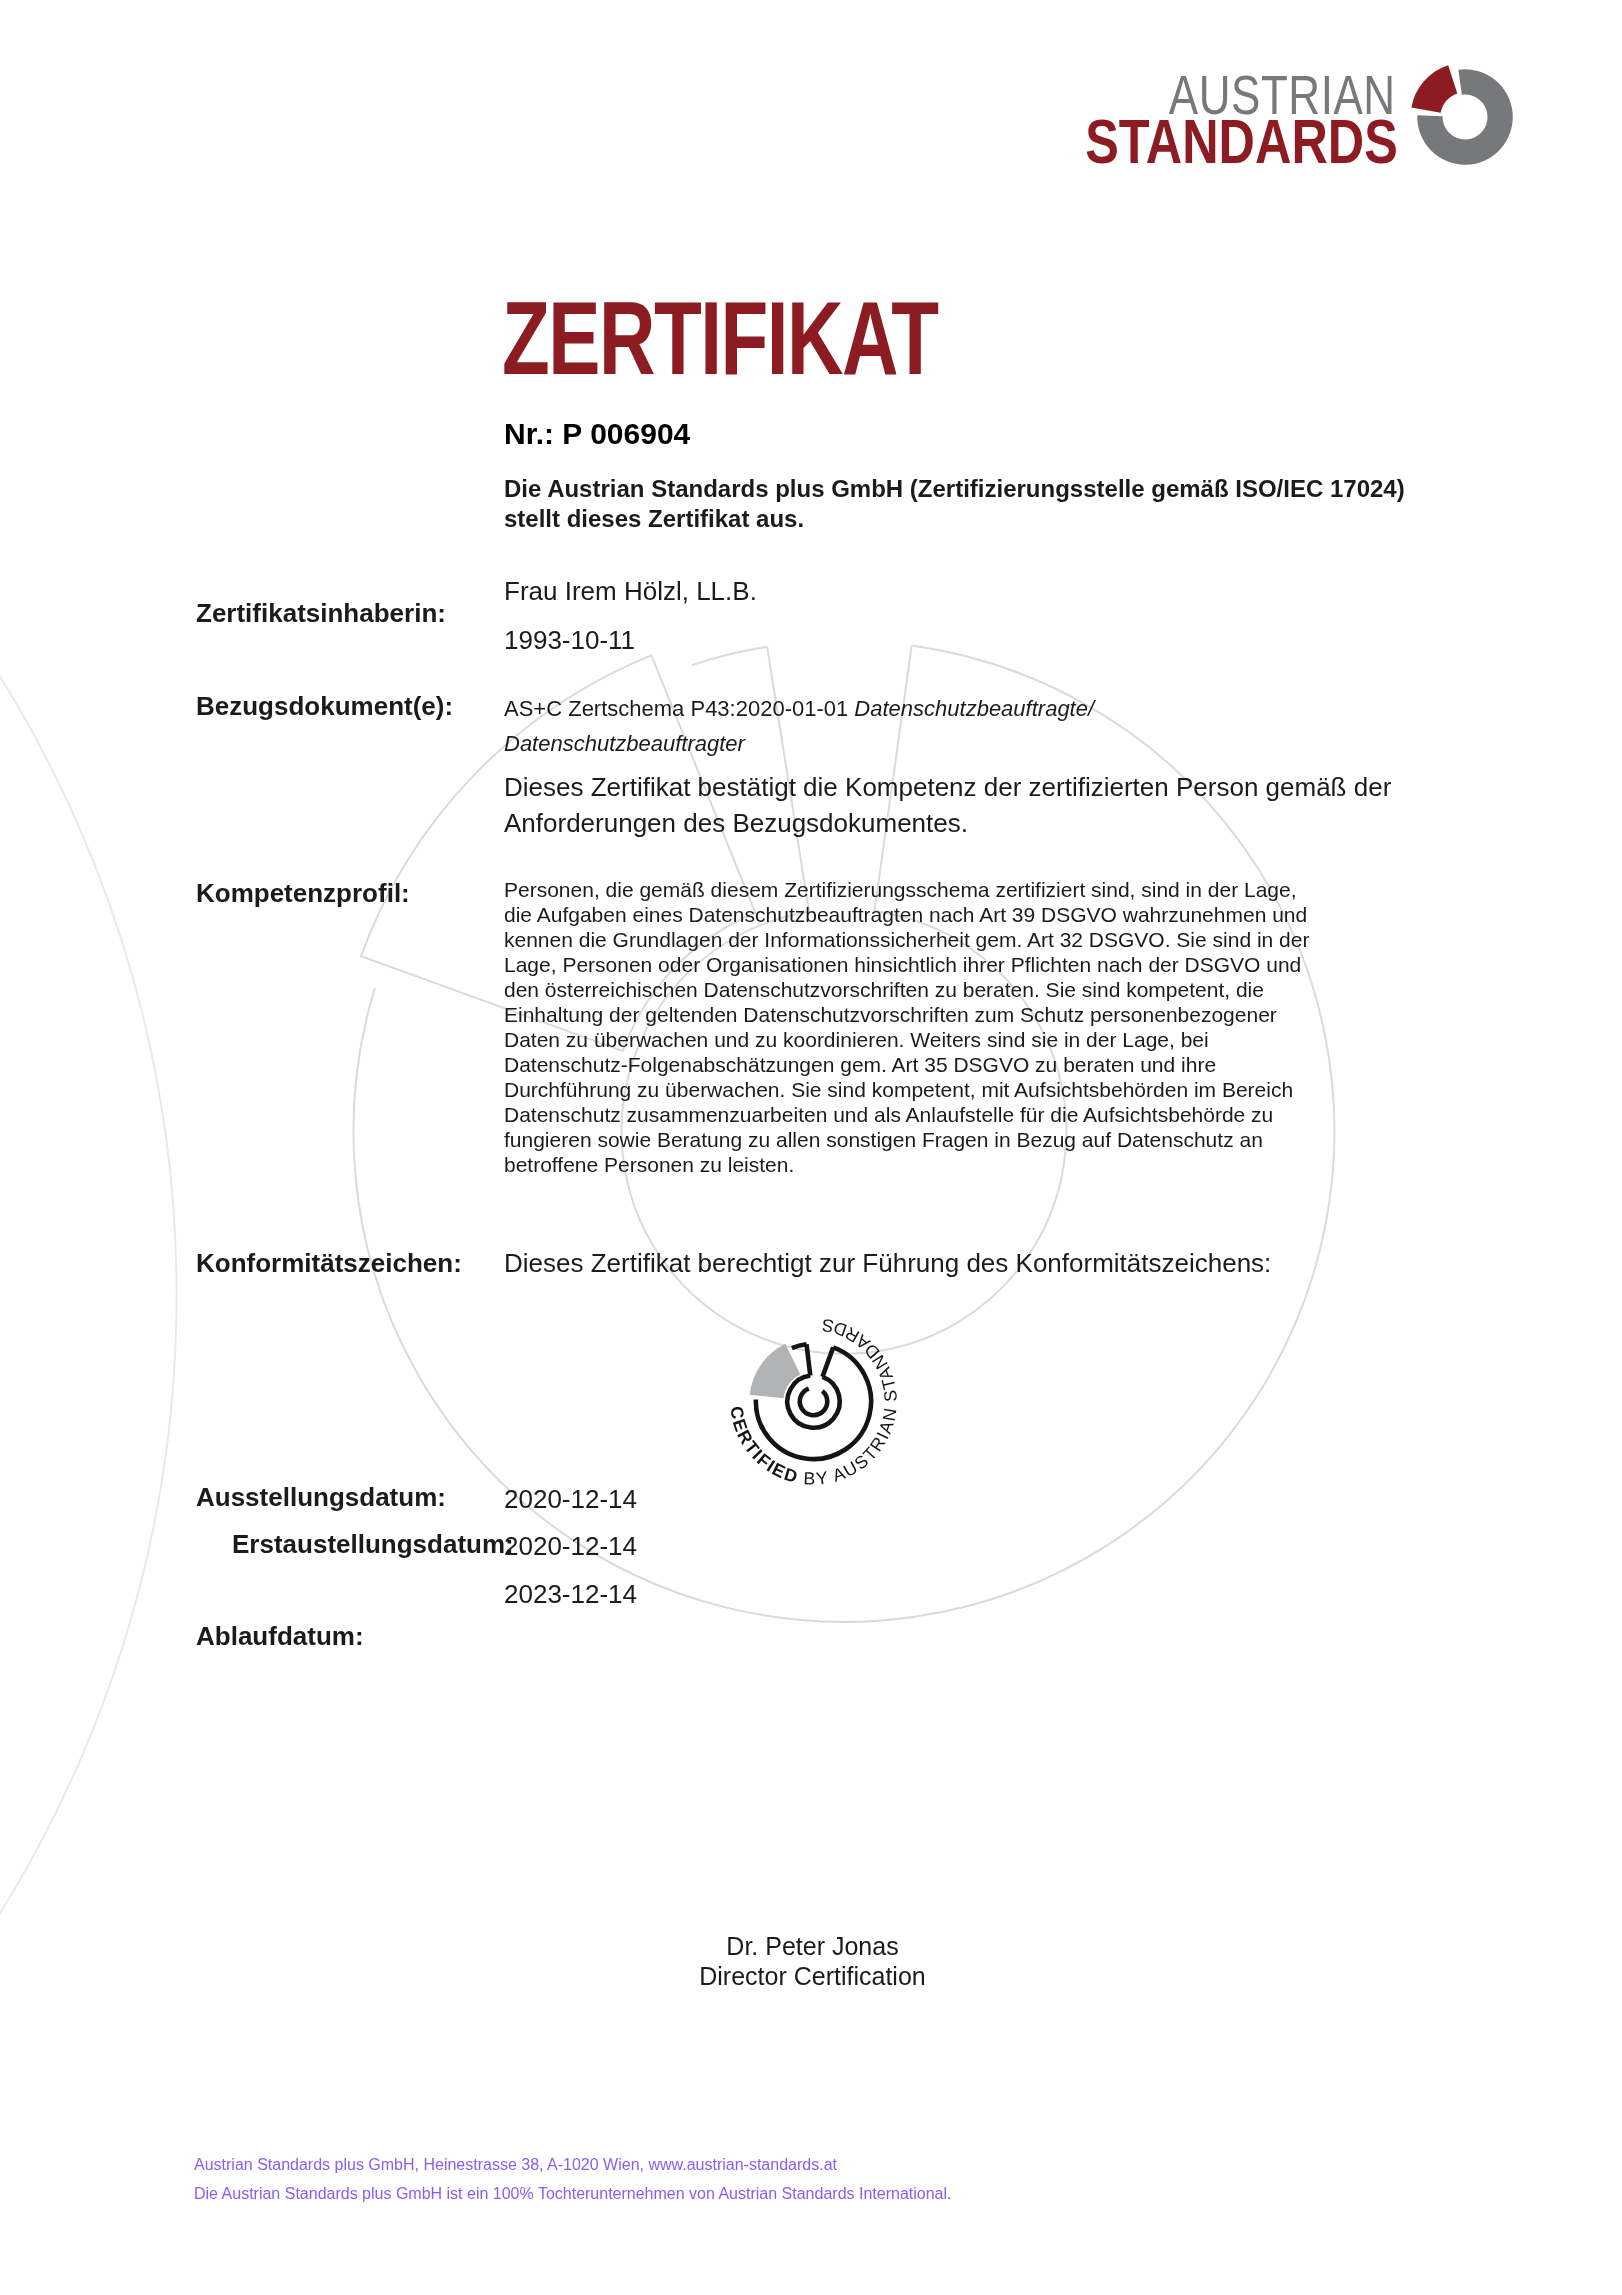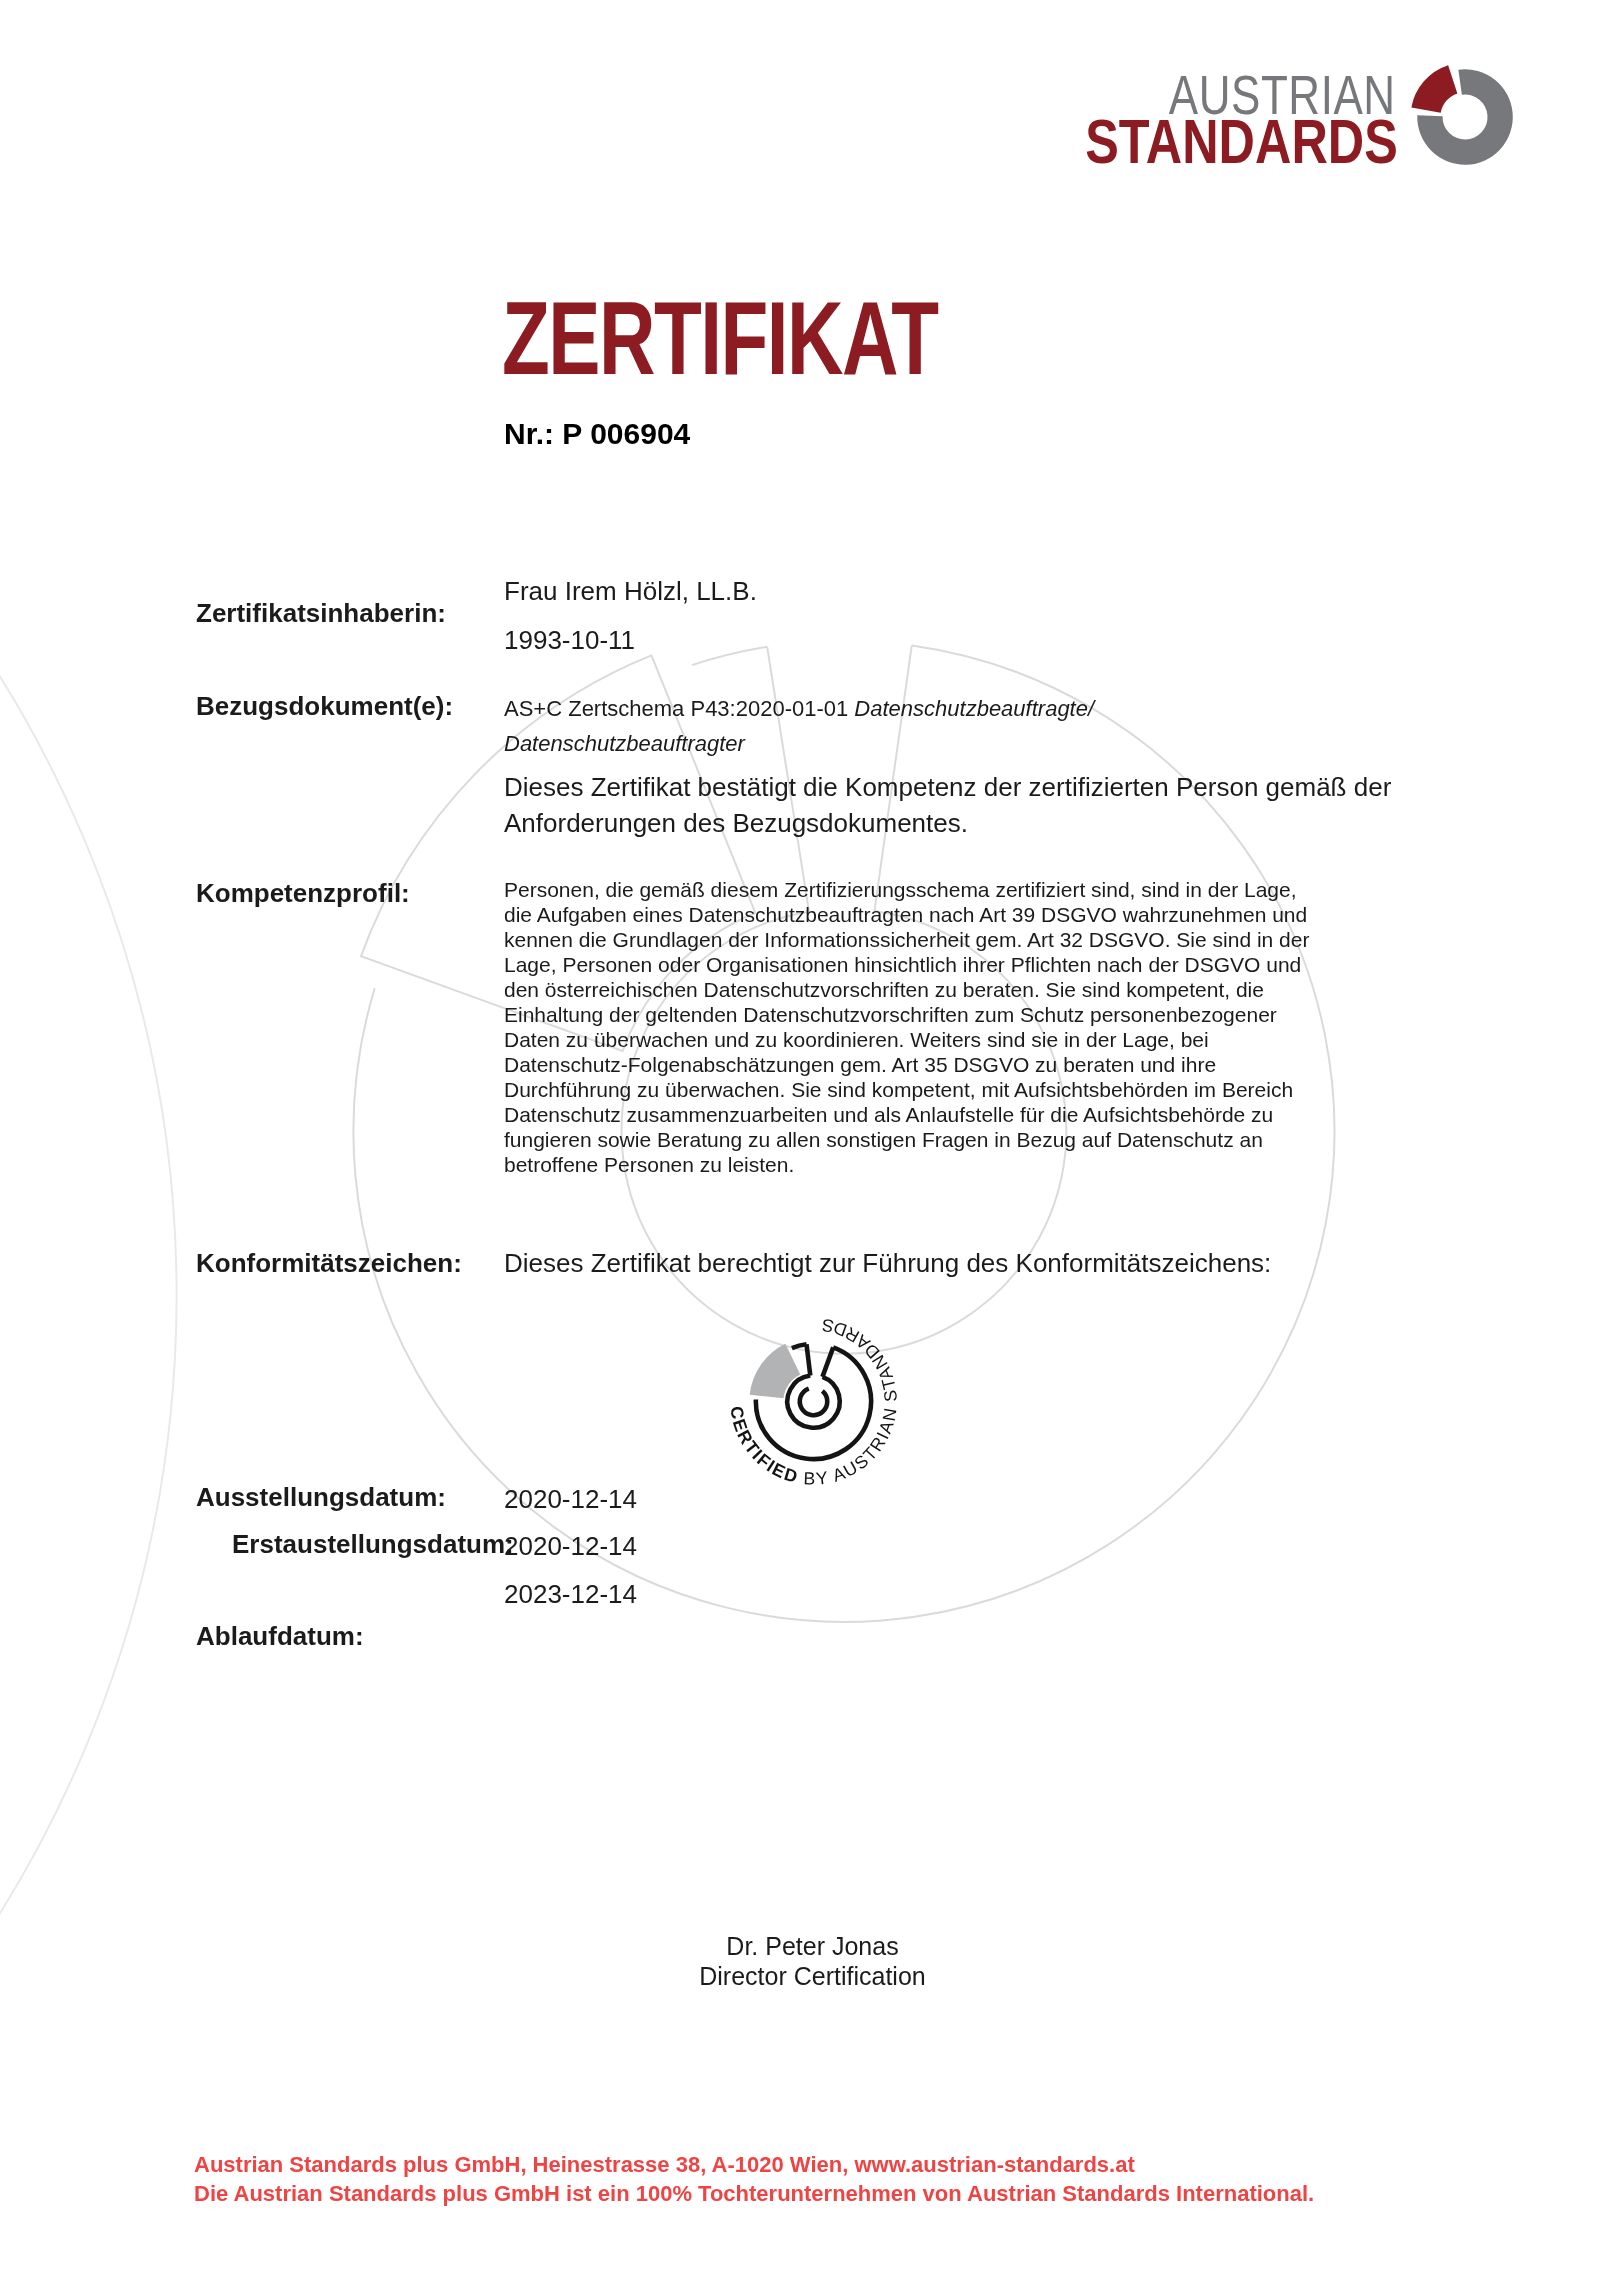"Die Austrian Standards plus GmbH" div.abs { html: none -> <div>Die Austrian Standards plus GmbH (Zertifizierungsstelle gemäß ISO/IEC 17024) stellt dieses Zertifikat aus.</div> }
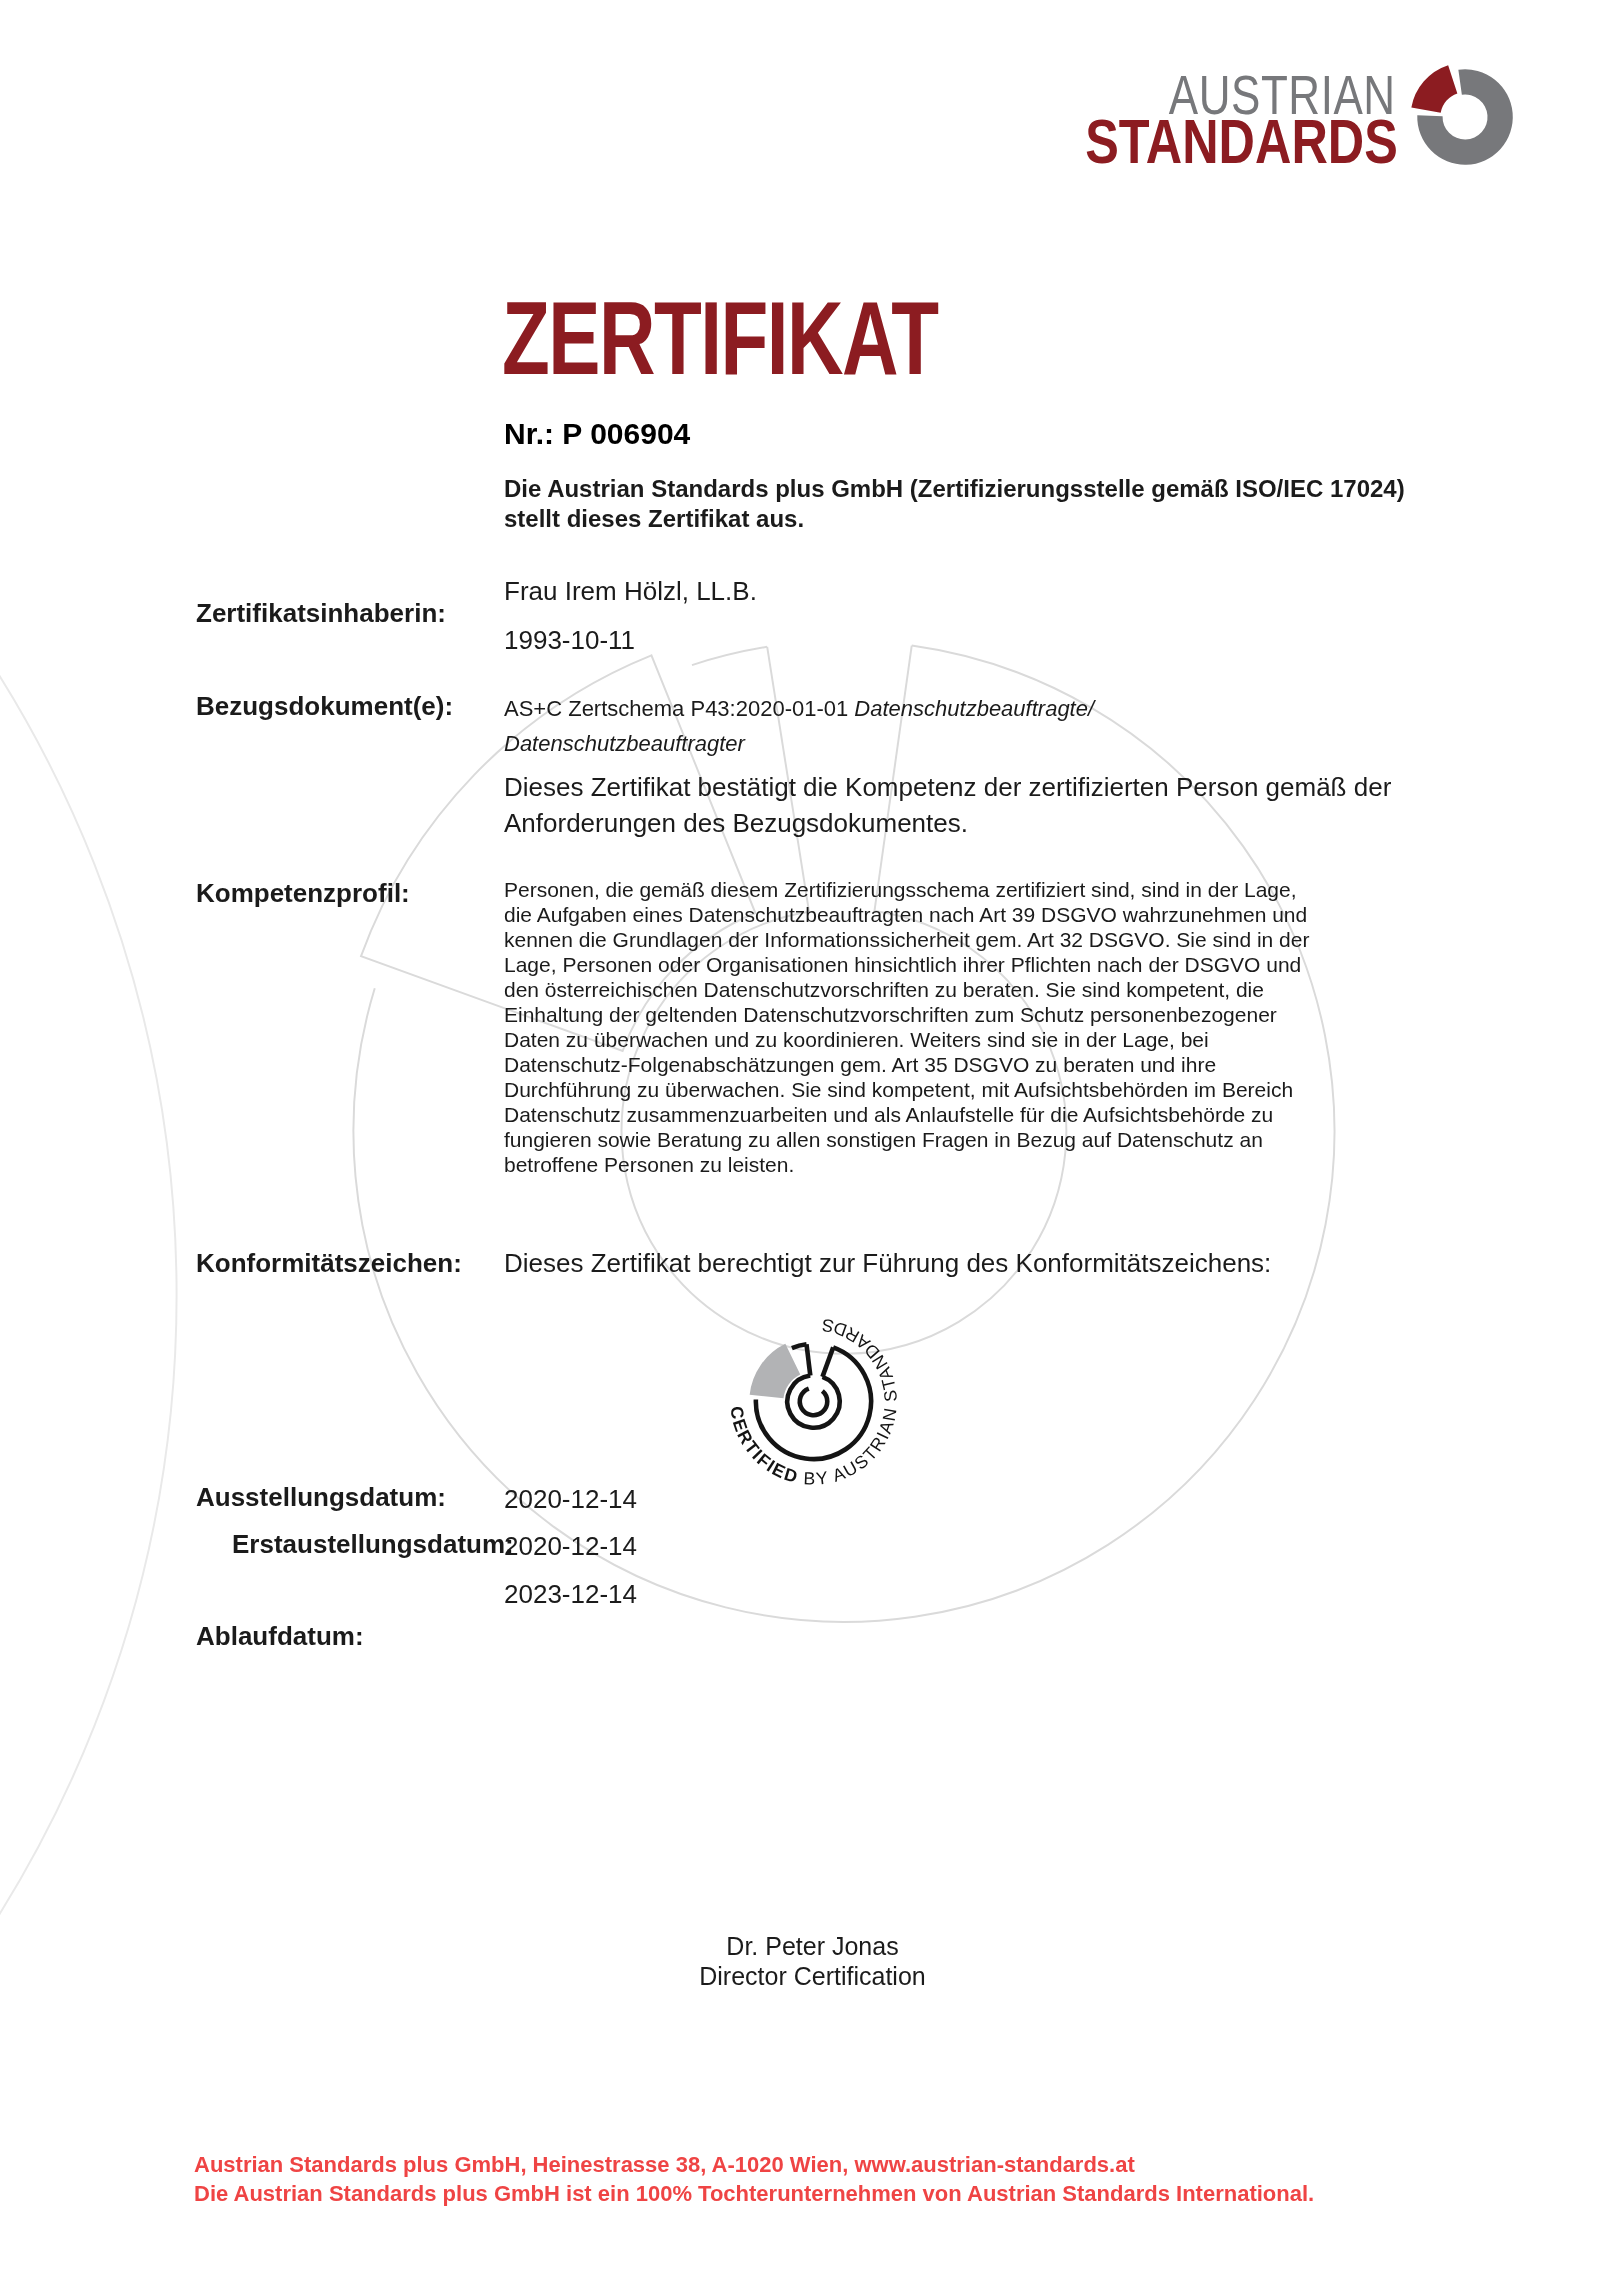"Austrian Standards plus GmbH," .footer { color: #ef4444 -> #8b5cf6; font-size: 22px -> 16px; font-weight: bold -> none }
